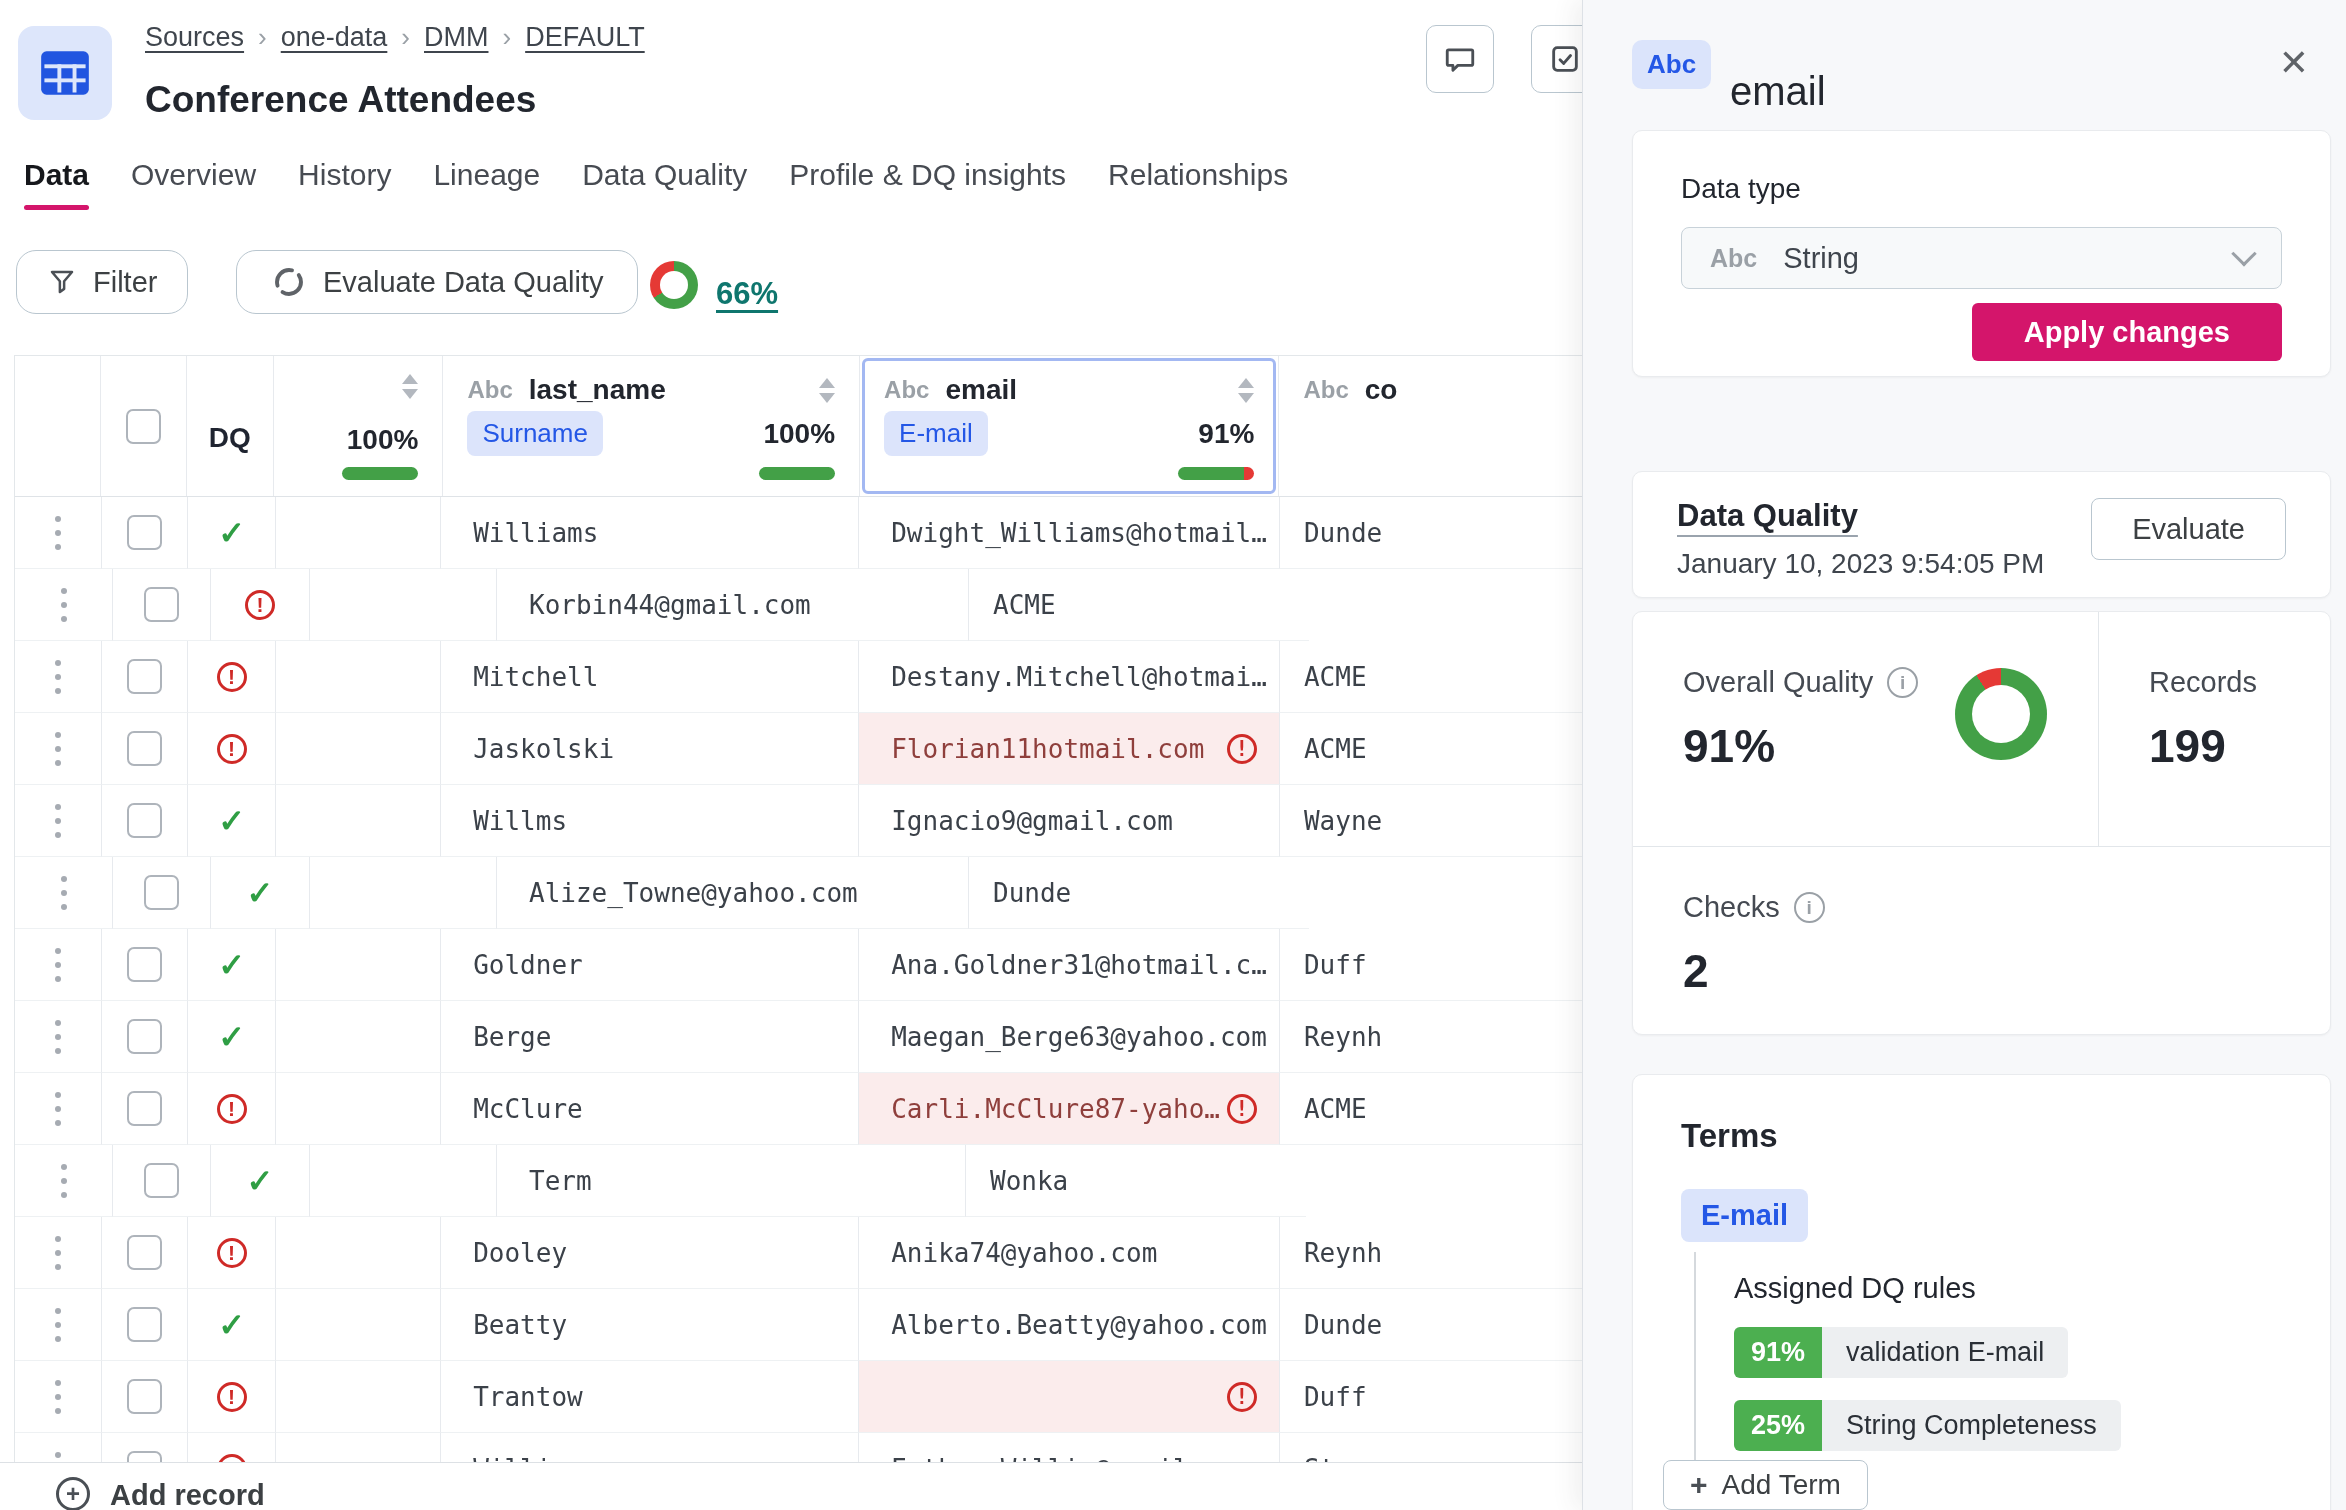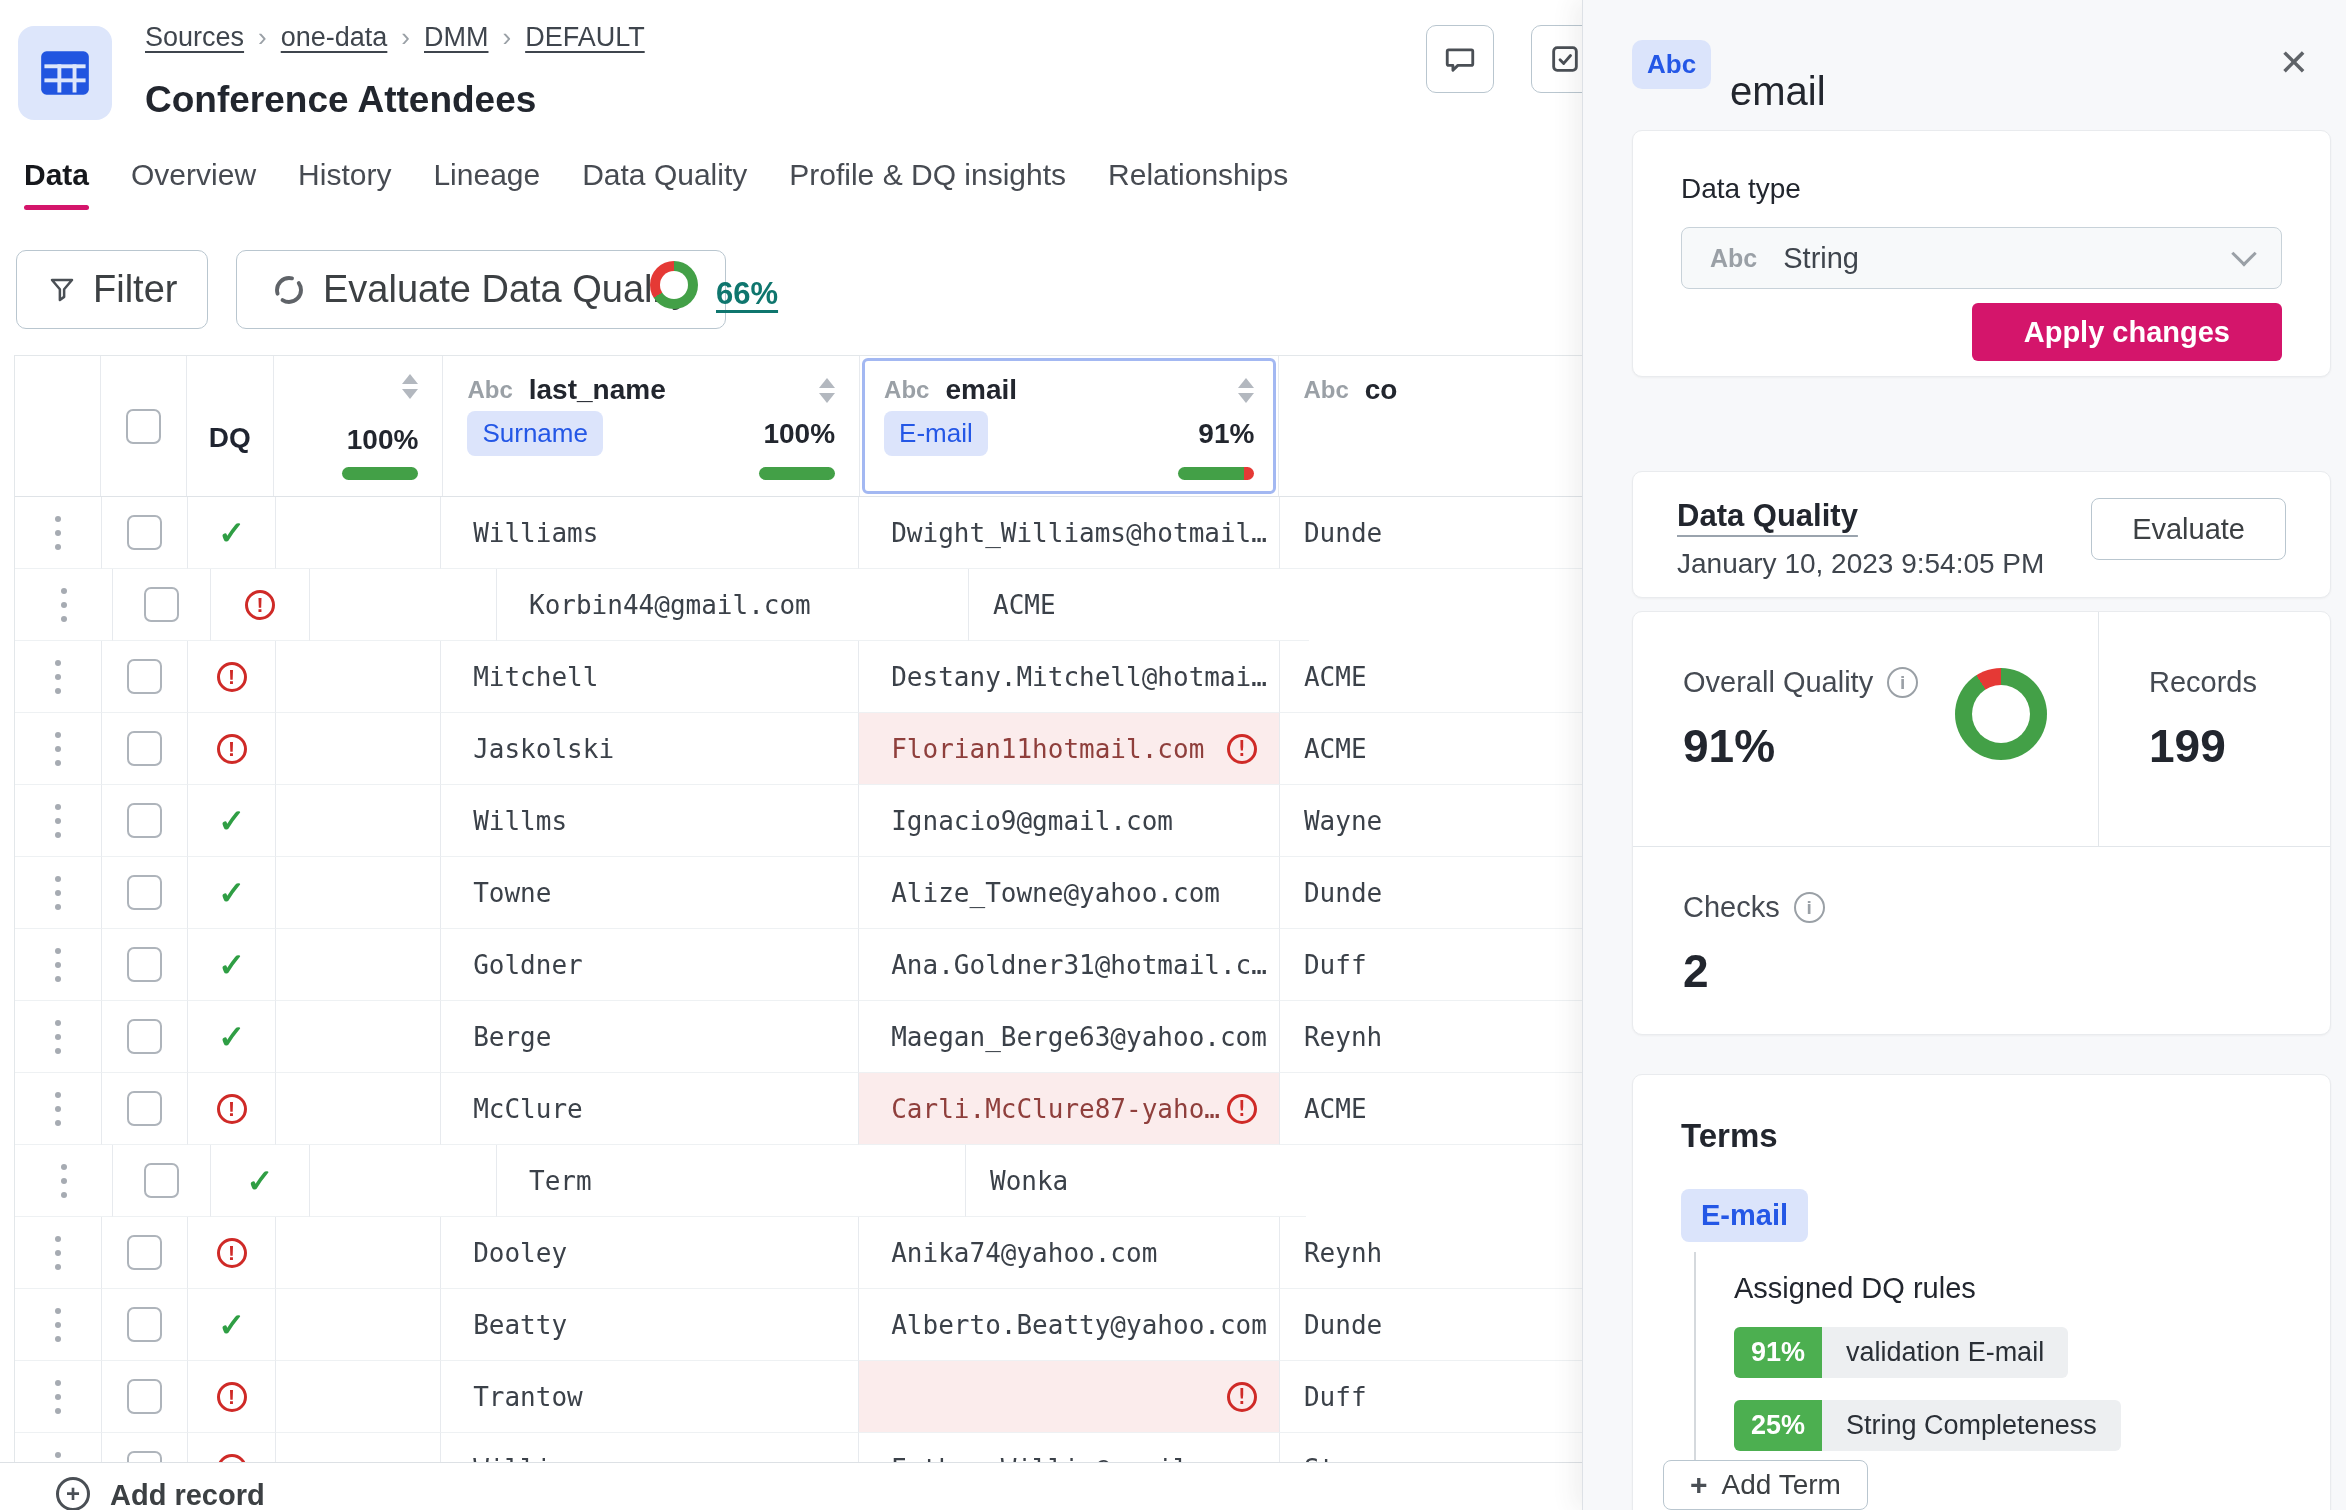"Filter" .btn { border-radius: 10px -> 20px; font-size: 38px -> 29px; height: 79px -> 64px }
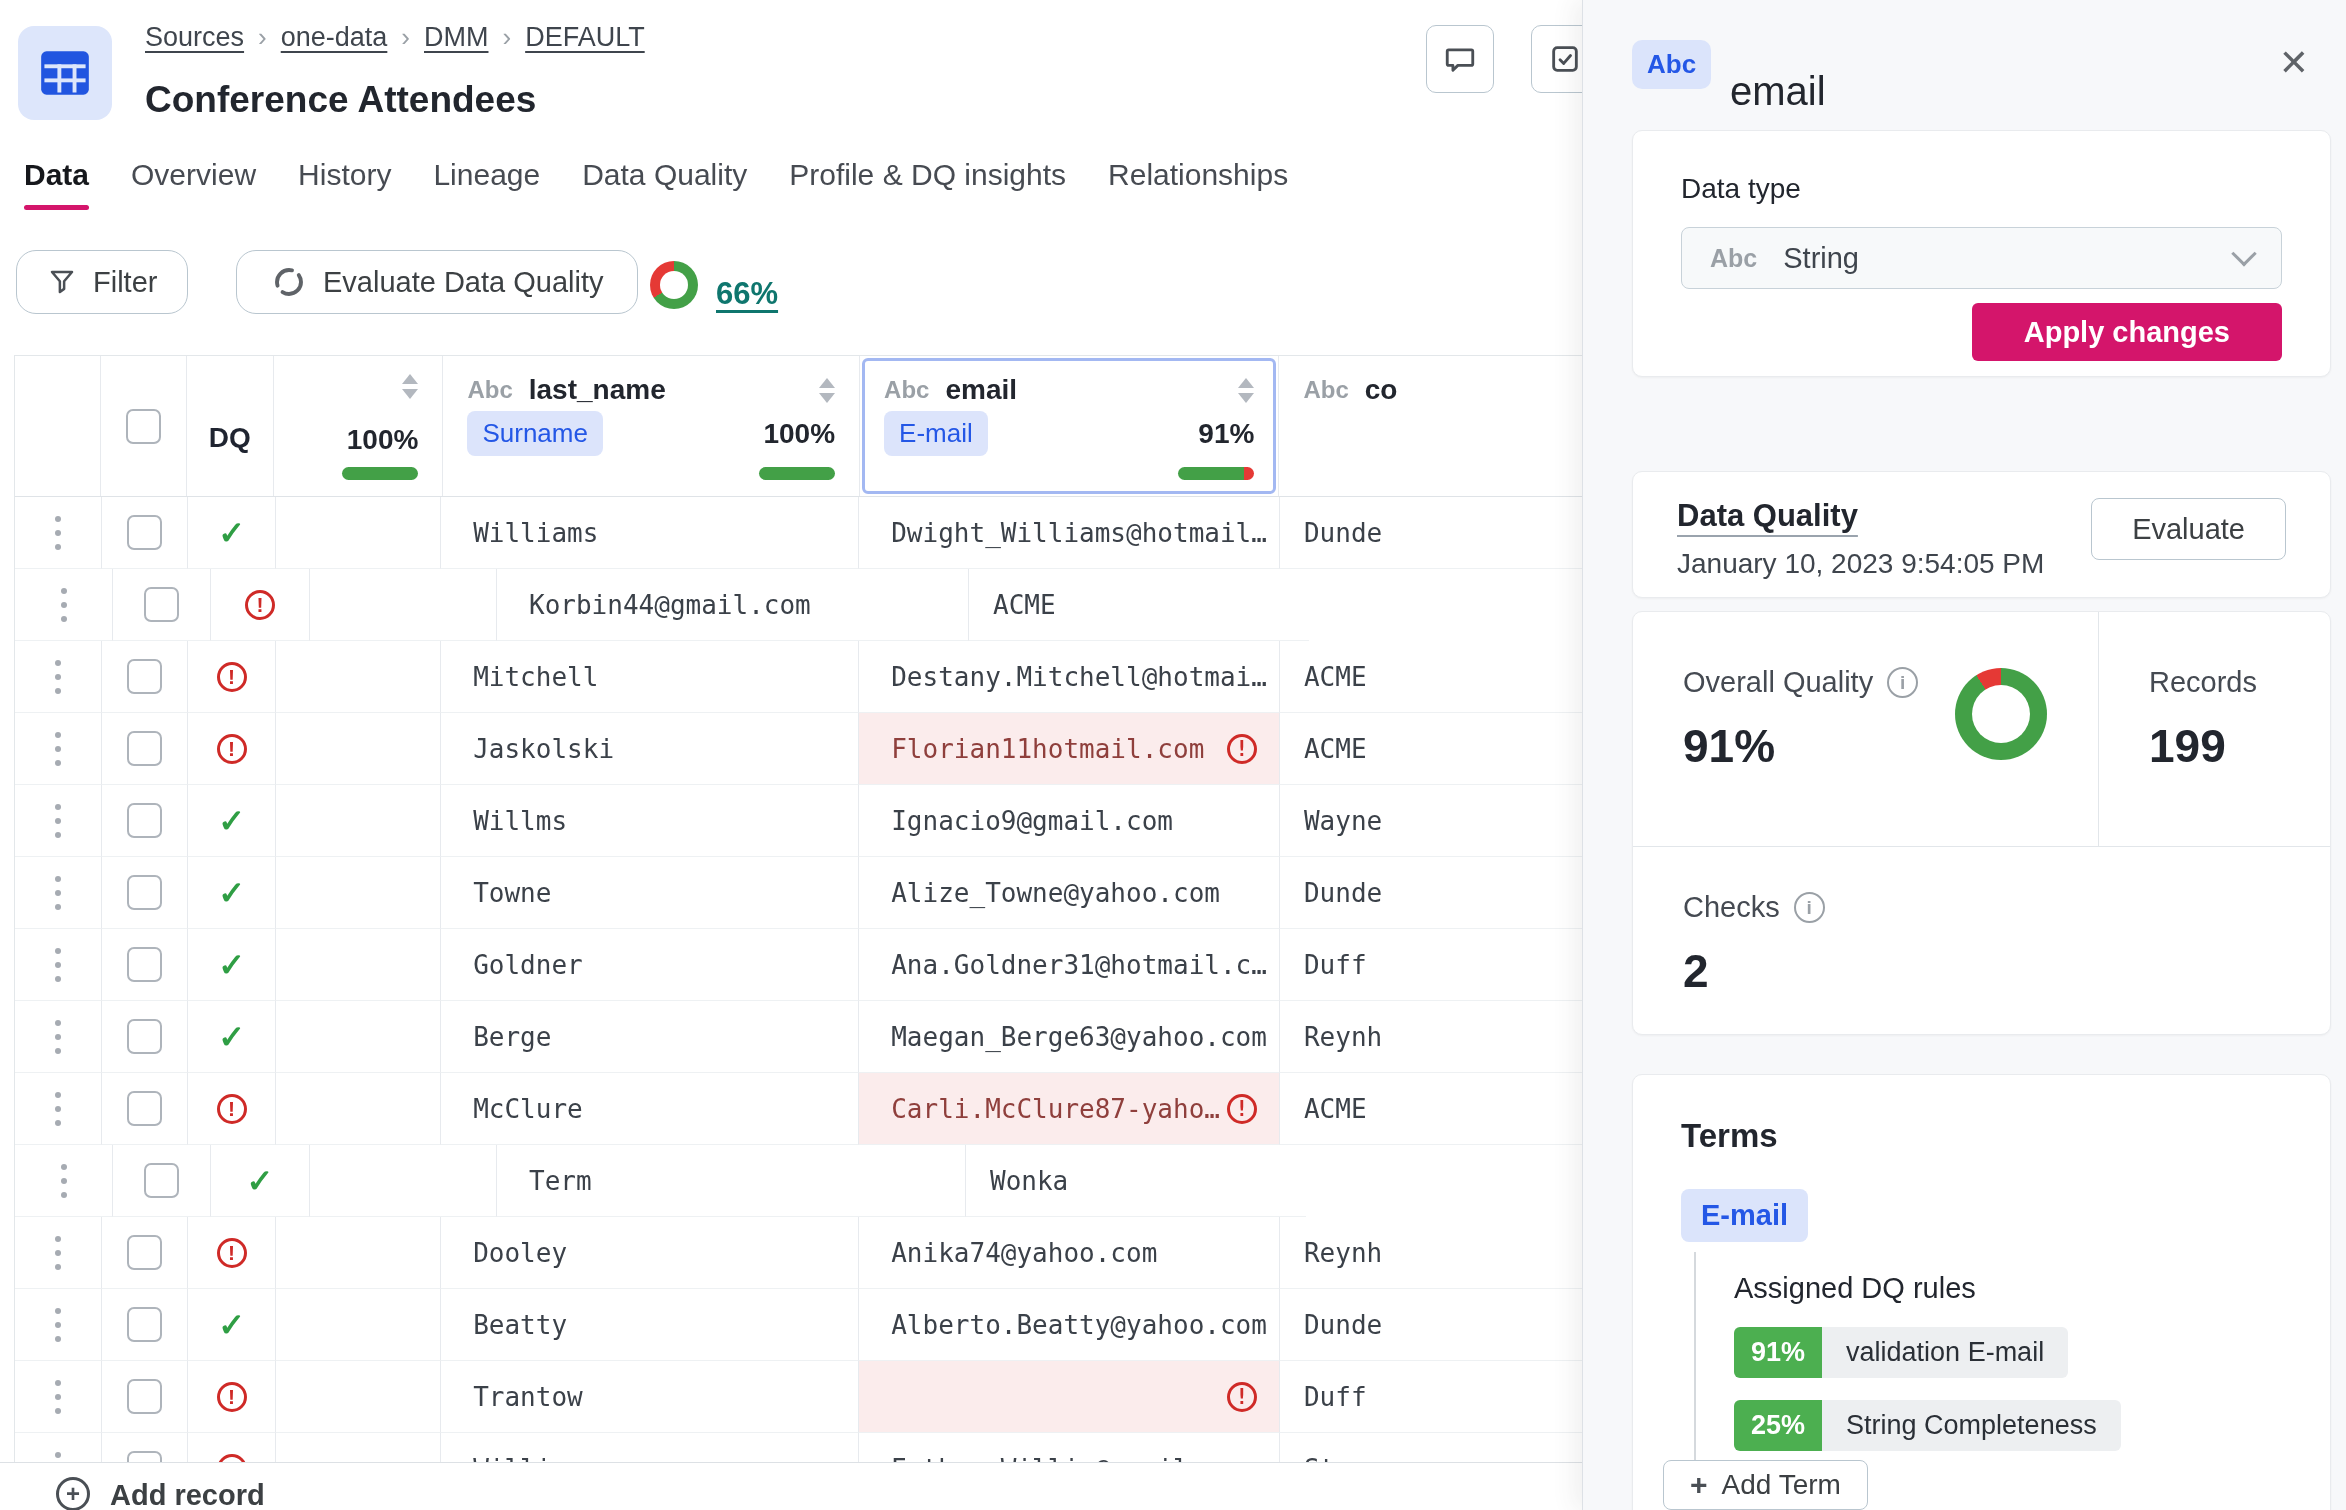"Towne" div.cell { html: <div>Towne</div> -> none }
